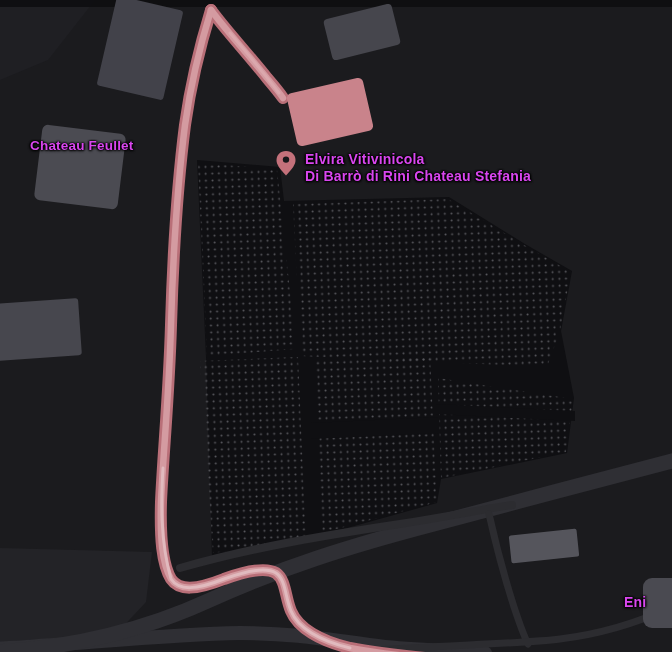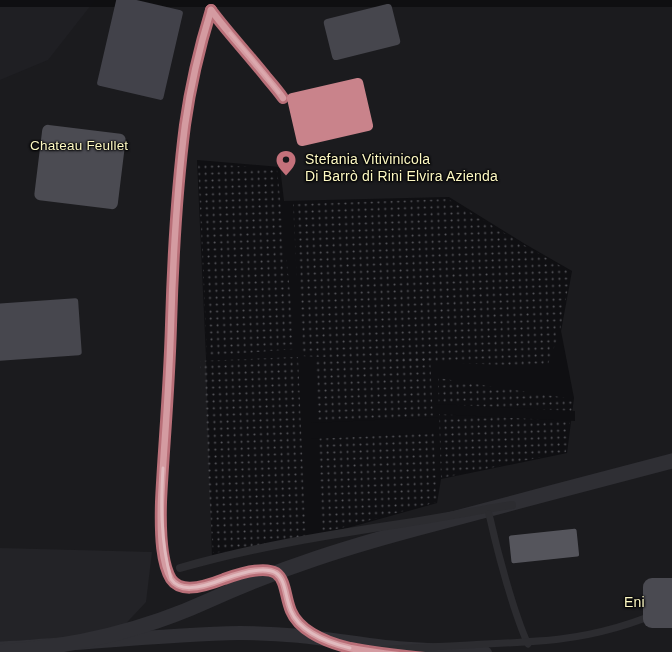"Chateau Feullet" .map-label { color: #fef9c3 -> #d946ef; font-weight: 400 -> 700 }
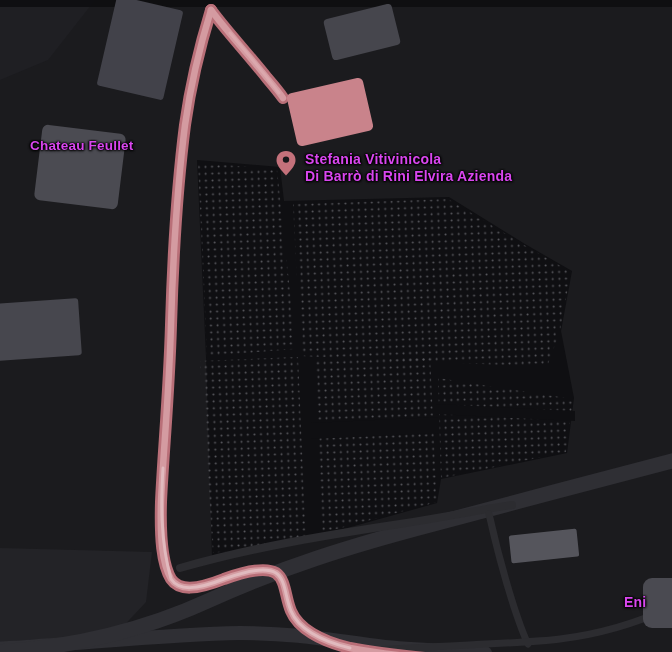"Stefania Vitivinicola" div { text: Stefania -> Elvira }
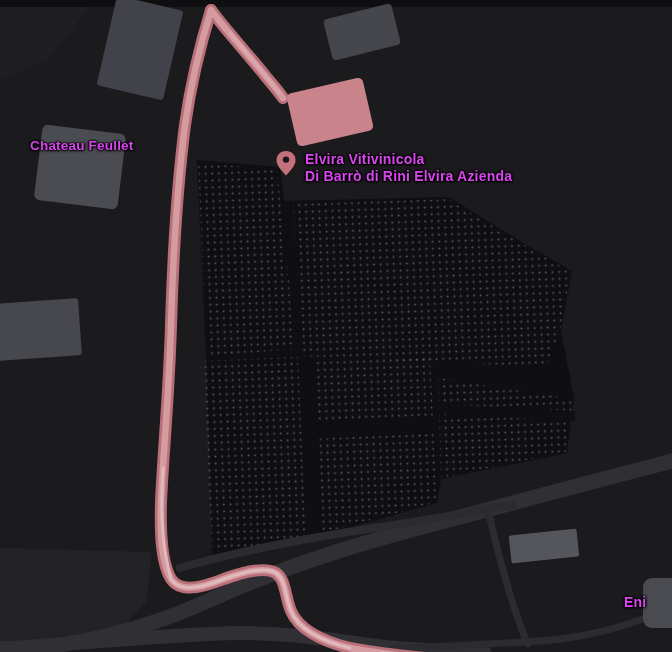"Di Barrò di Rini Elvira" div { text: Elvira Azienda -> Chateau Stefania }
